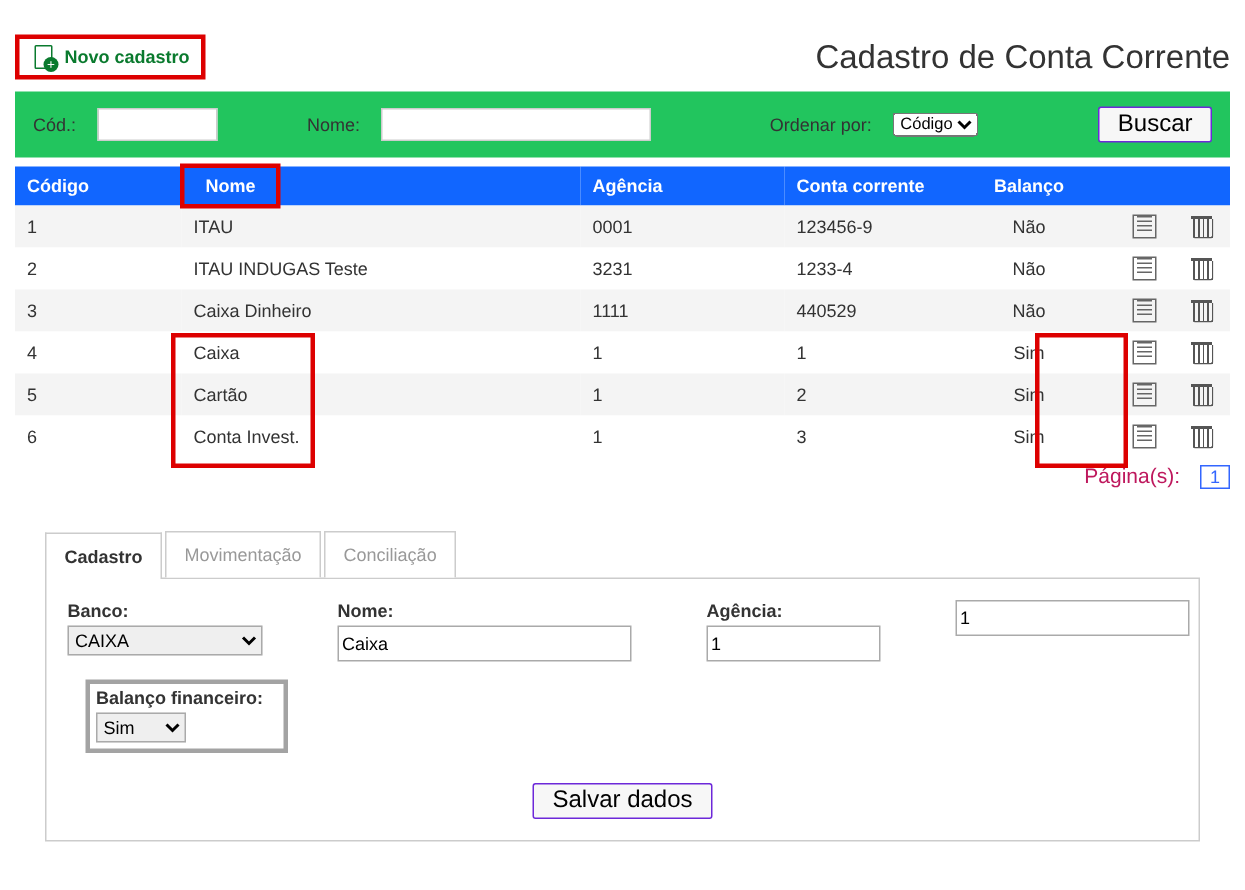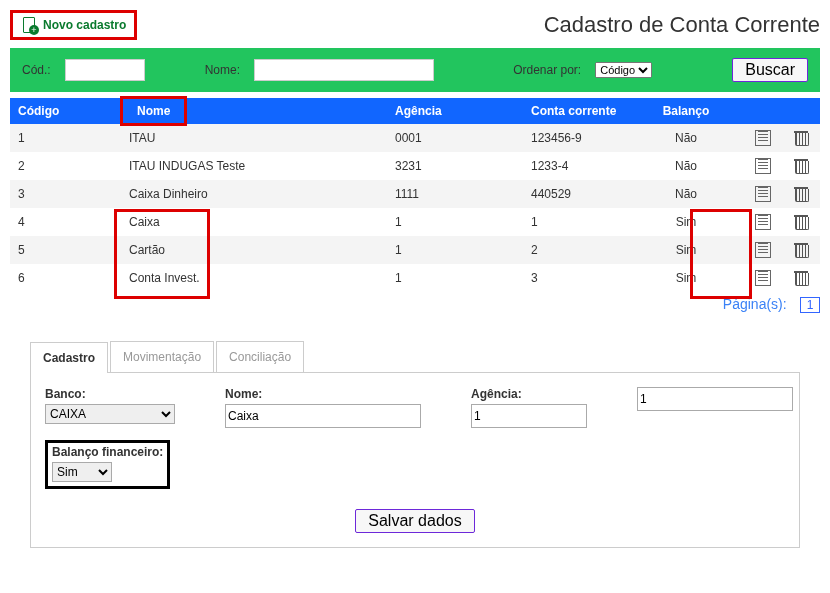"Novo cadastro" .top-bar { margin-top: none -> 13px }
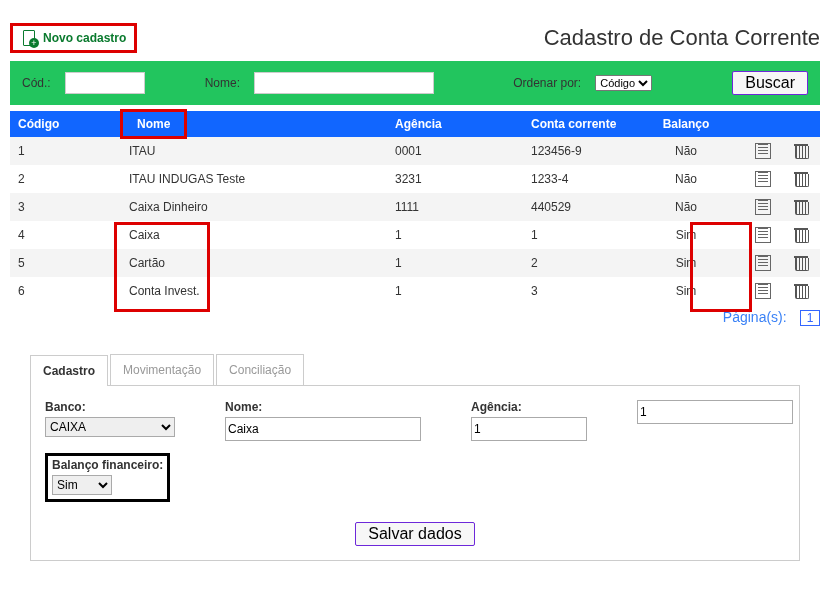"Página(s):" .pagination .label { color: #3b82f6 -> #be185d }
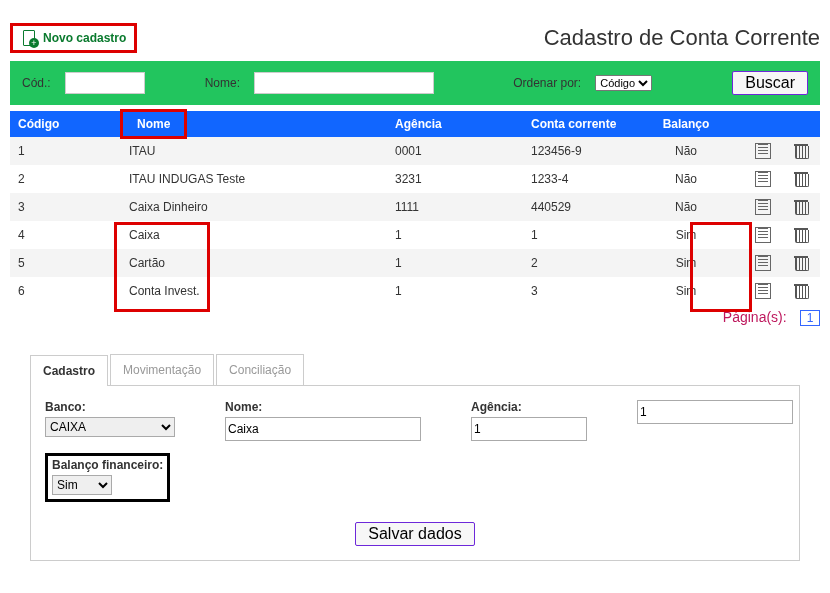"Balanço financeiro:" .balanco-box { border: 3px solid #000000 -> 3px solid #a3a3a3; margin-left: none -> 12px; padding: 2px 4px 4px 4px -> 2px 14px 4px 4px }
